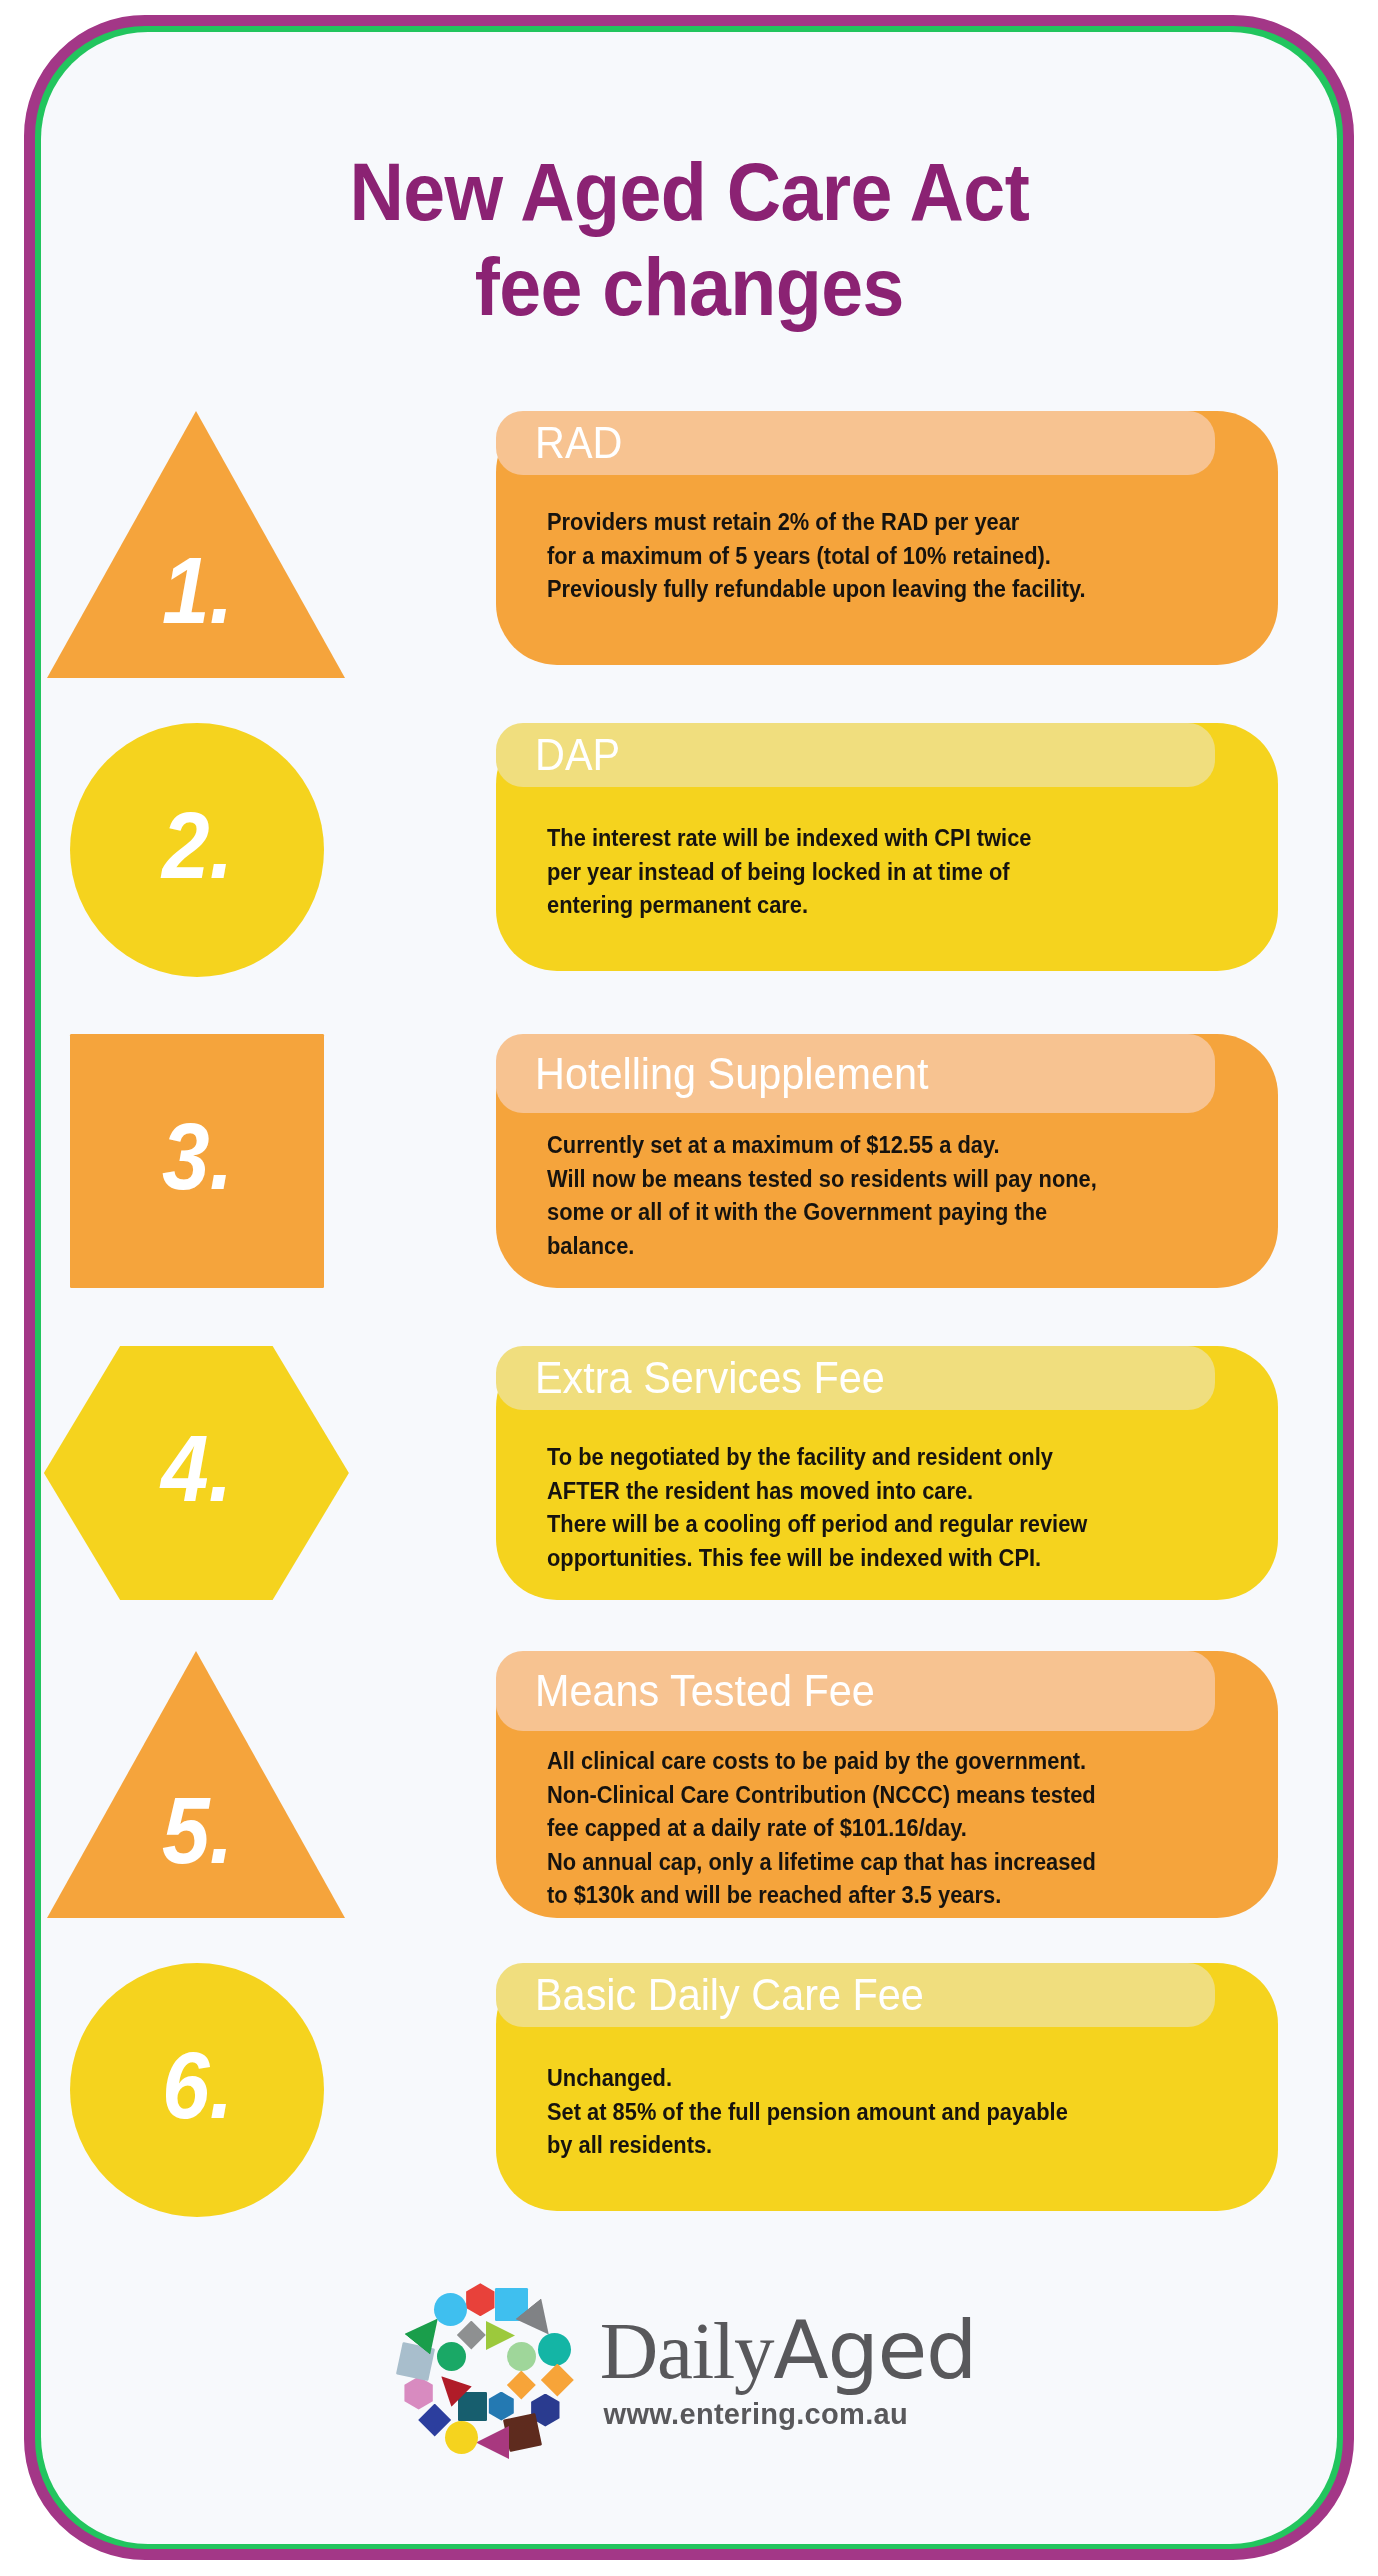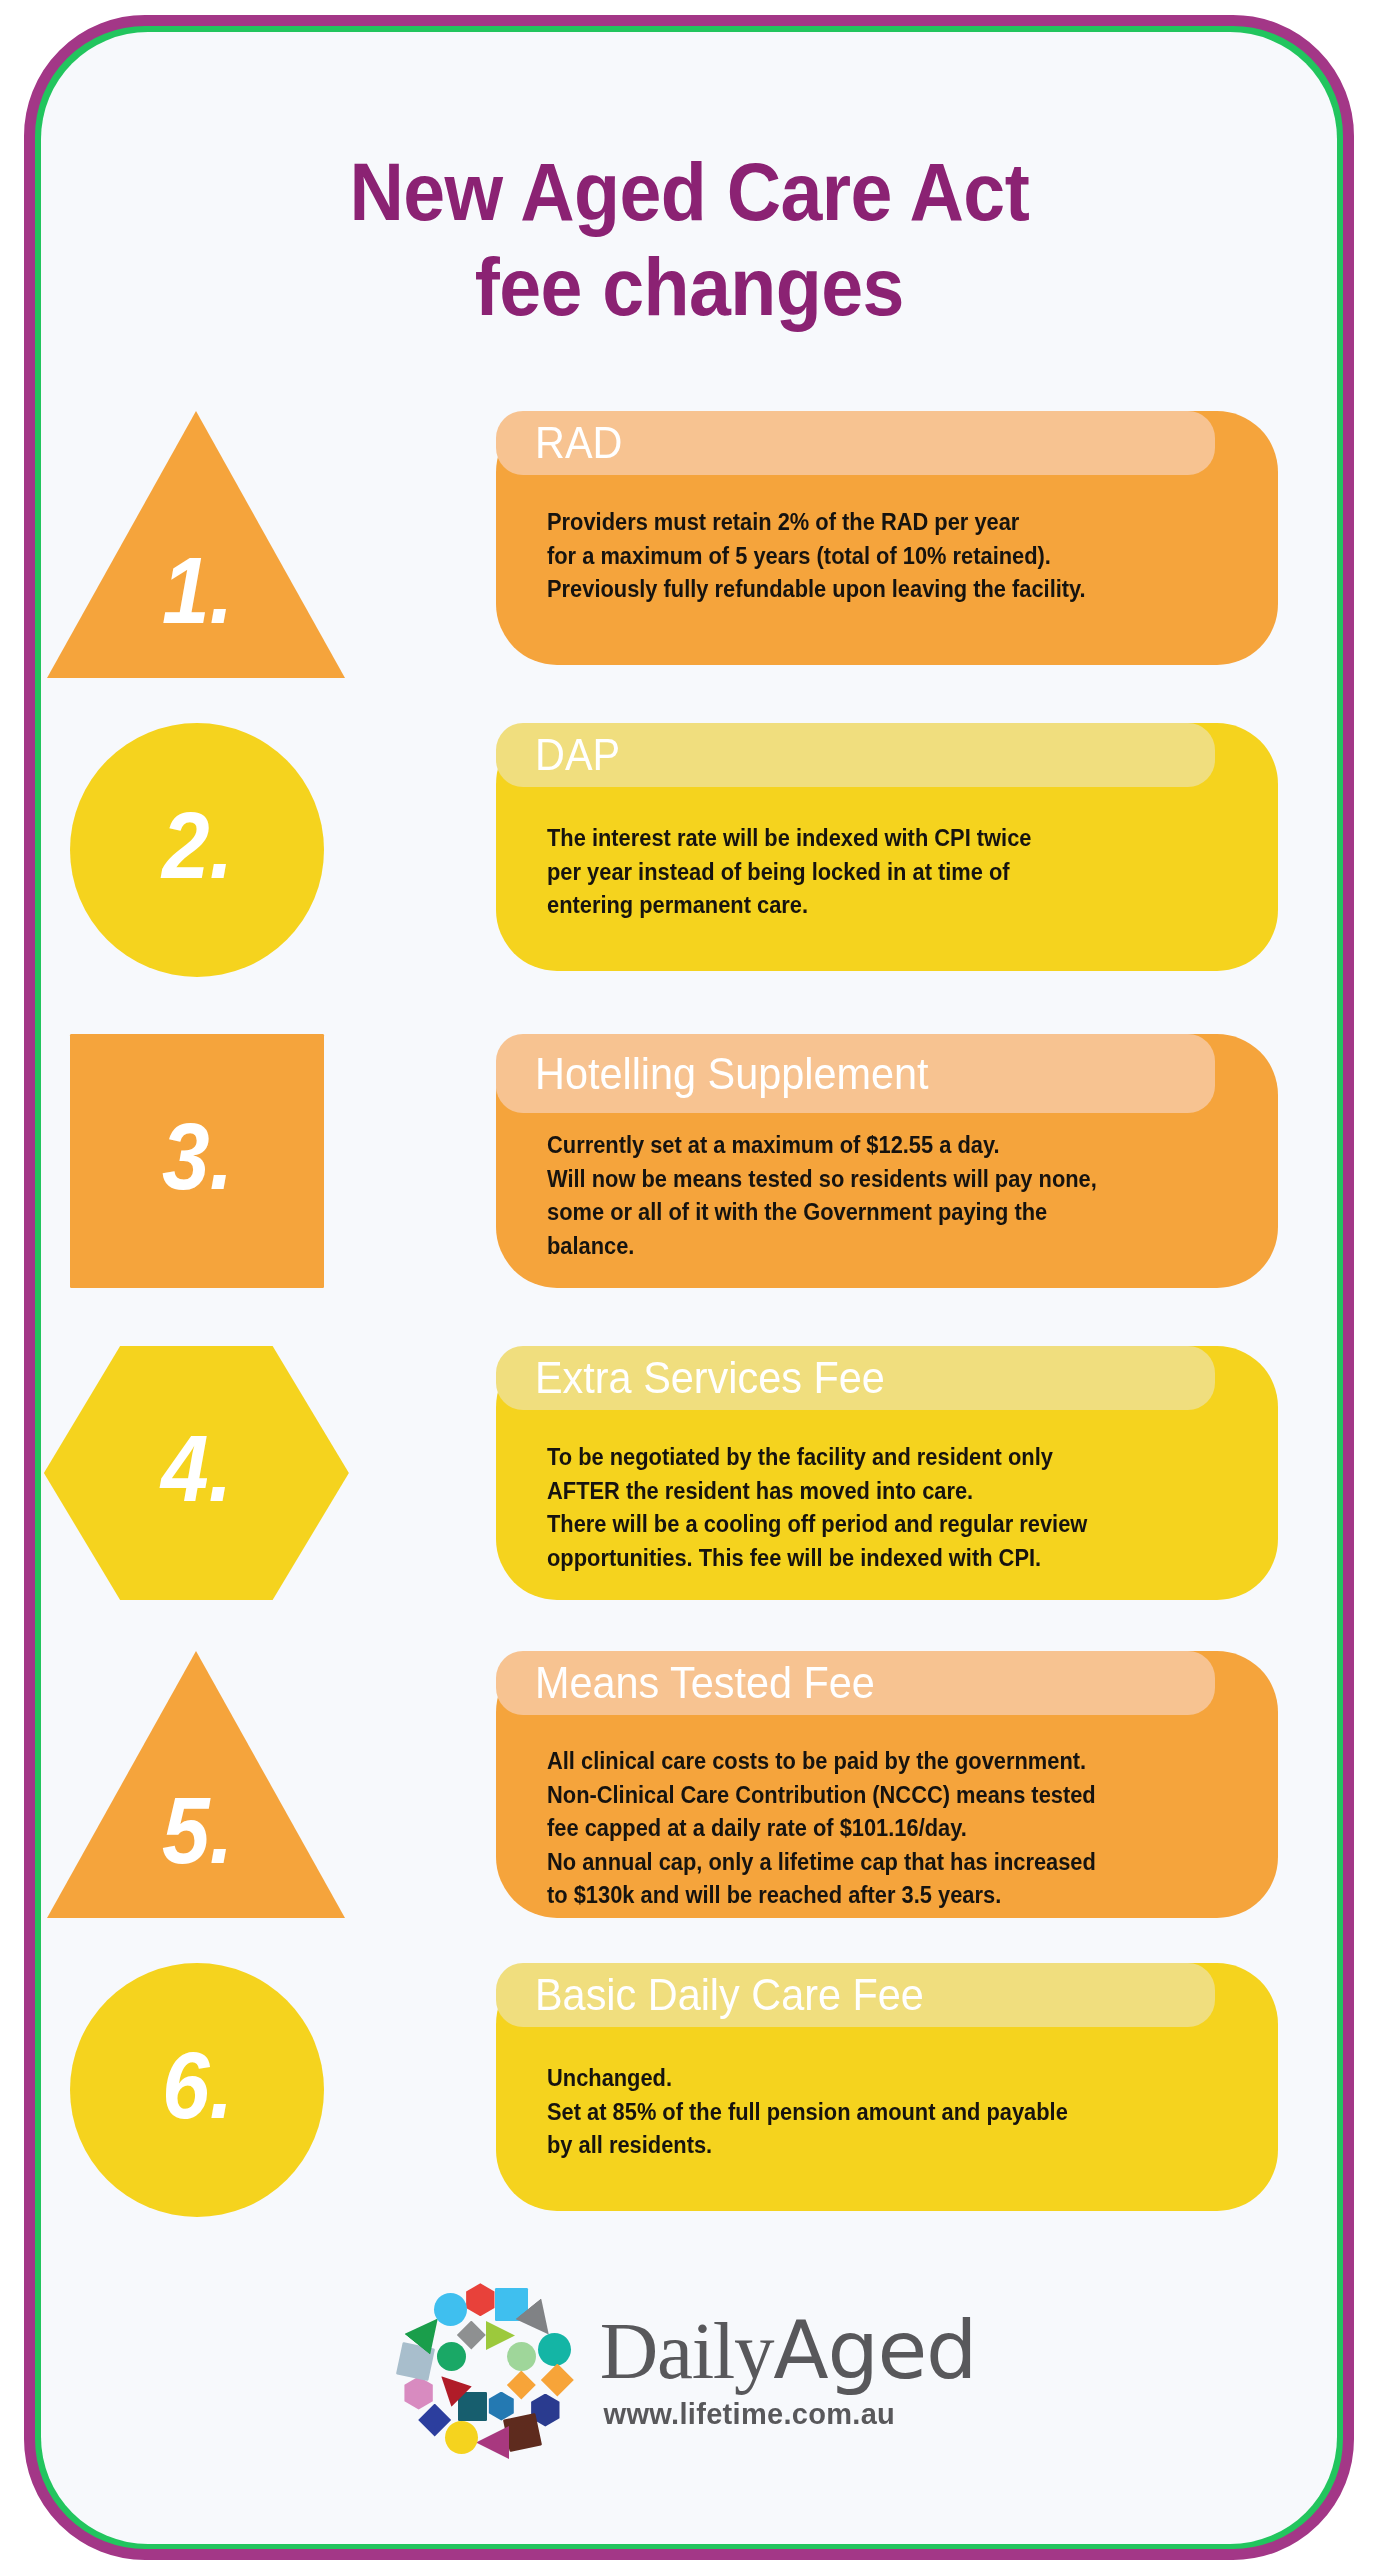"Means Tested Fee" div.card-head { height: 64px -> 80px }
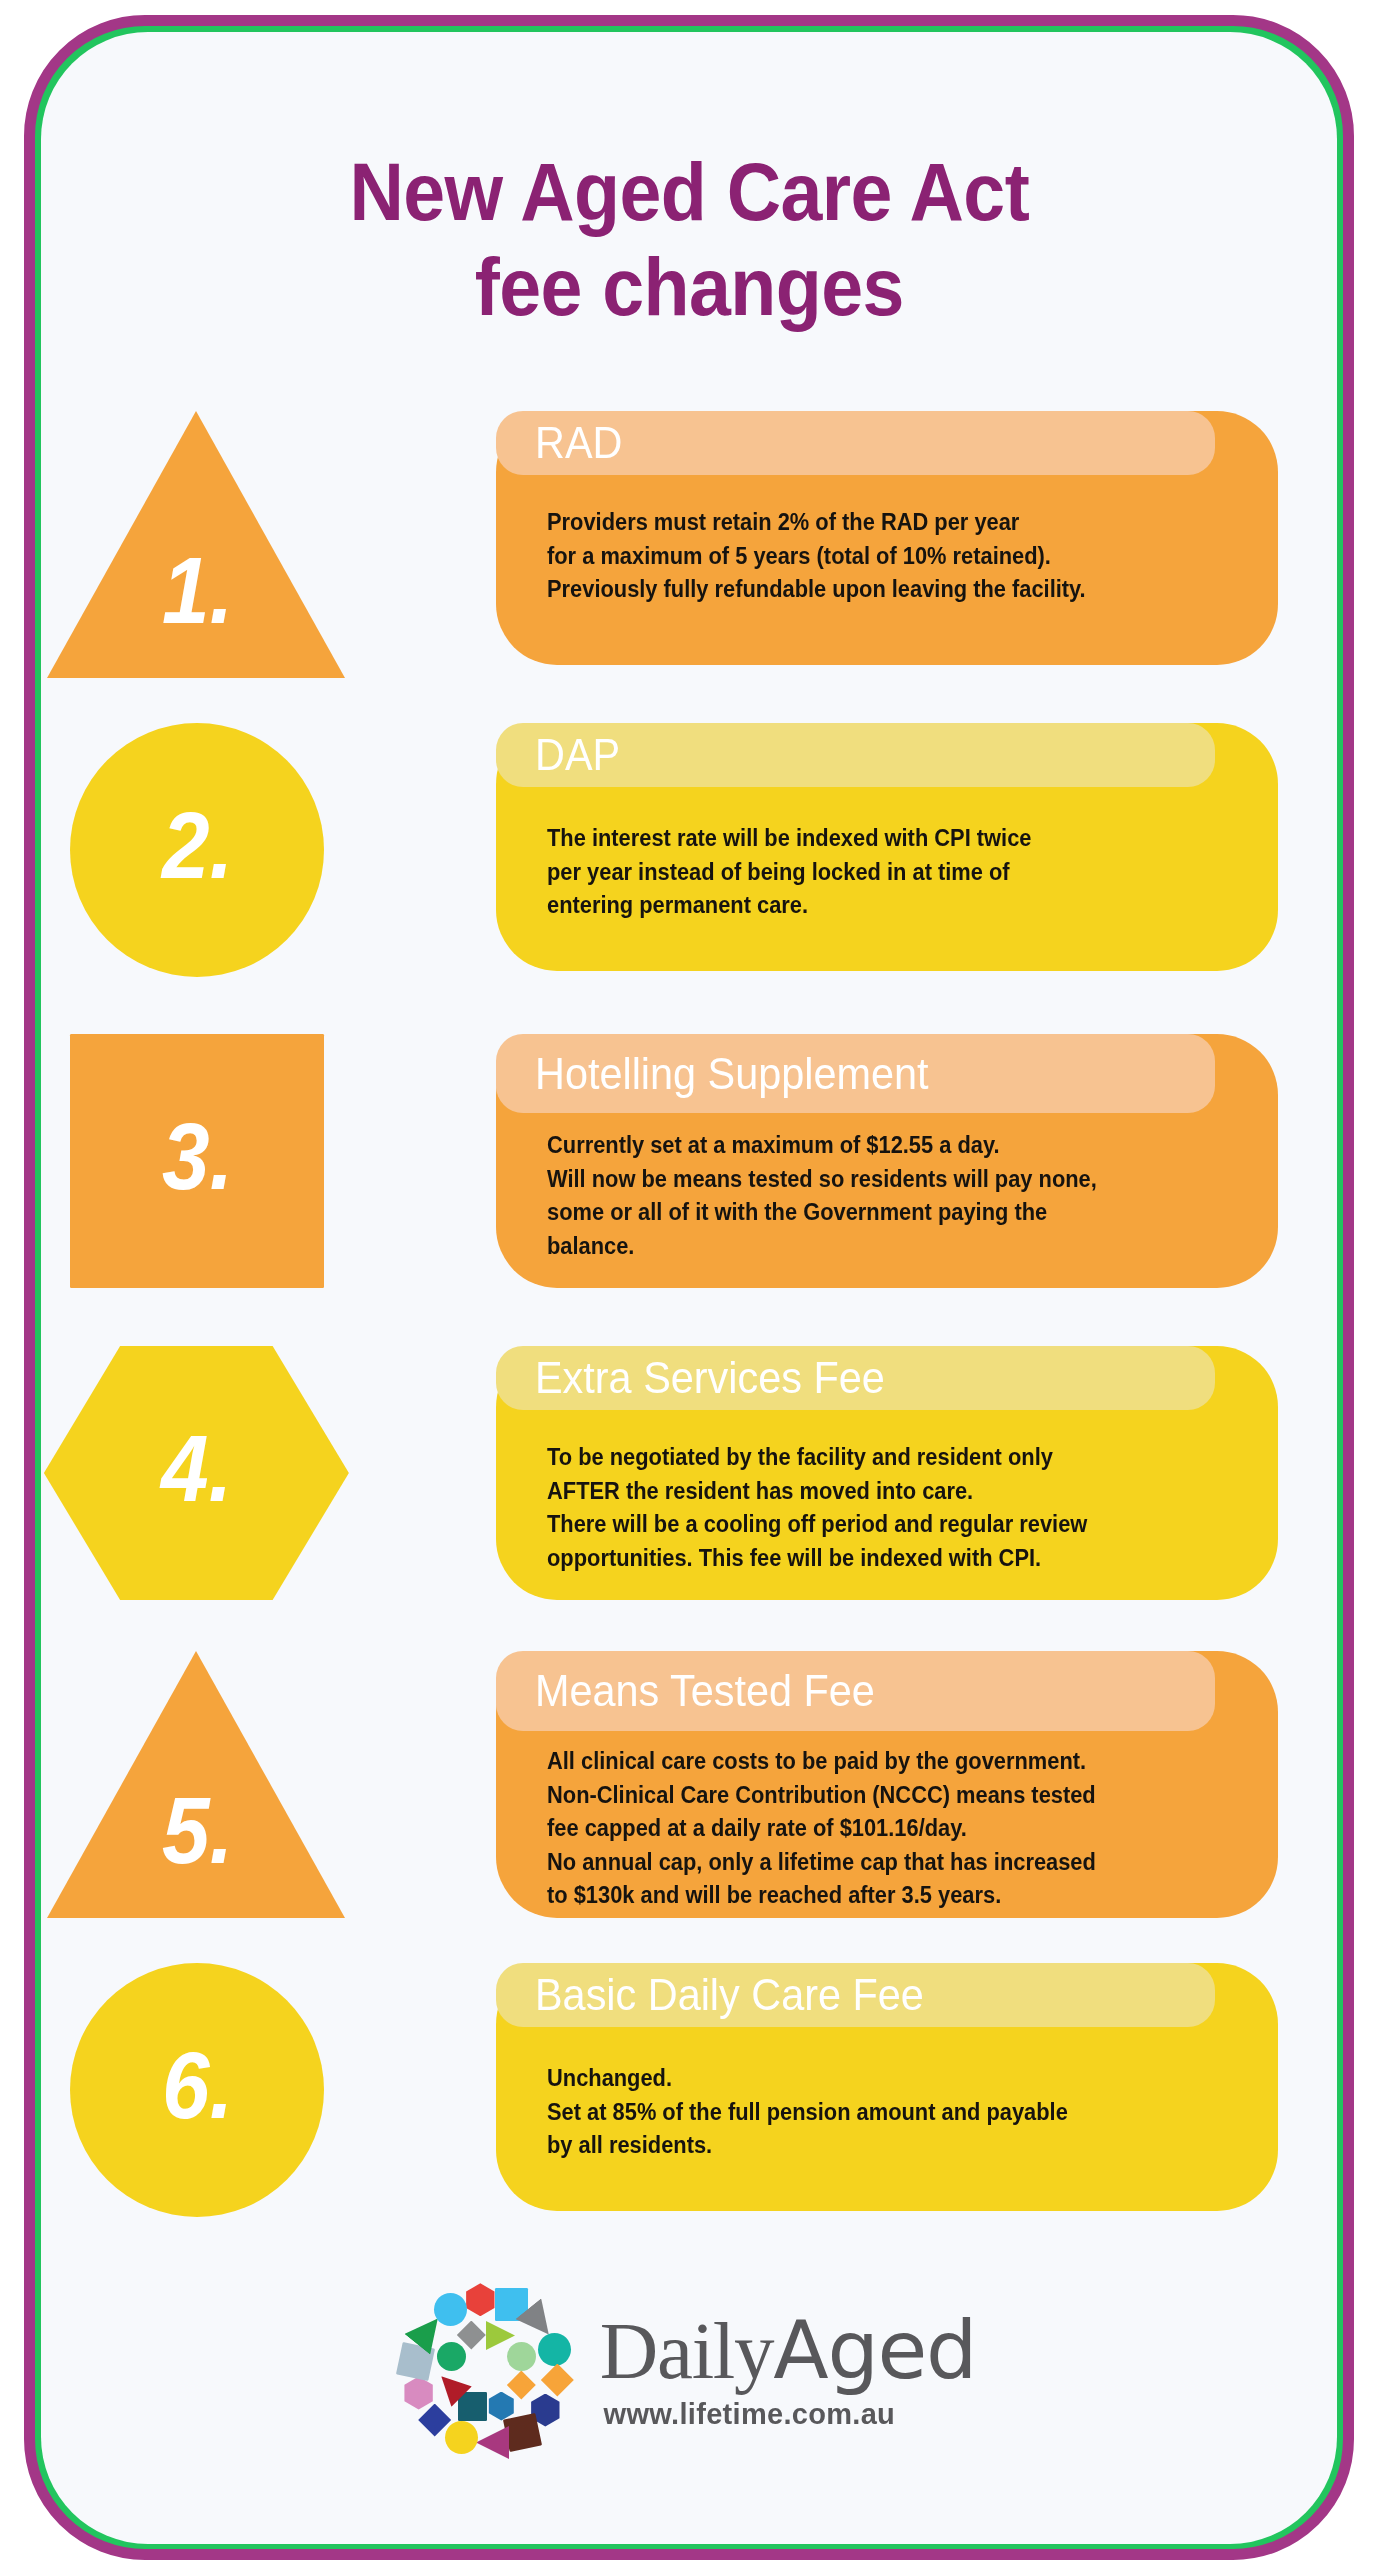"www.lifetime.com.au" div { text: www.lifetime.com.au -> www.entering.com.au }
